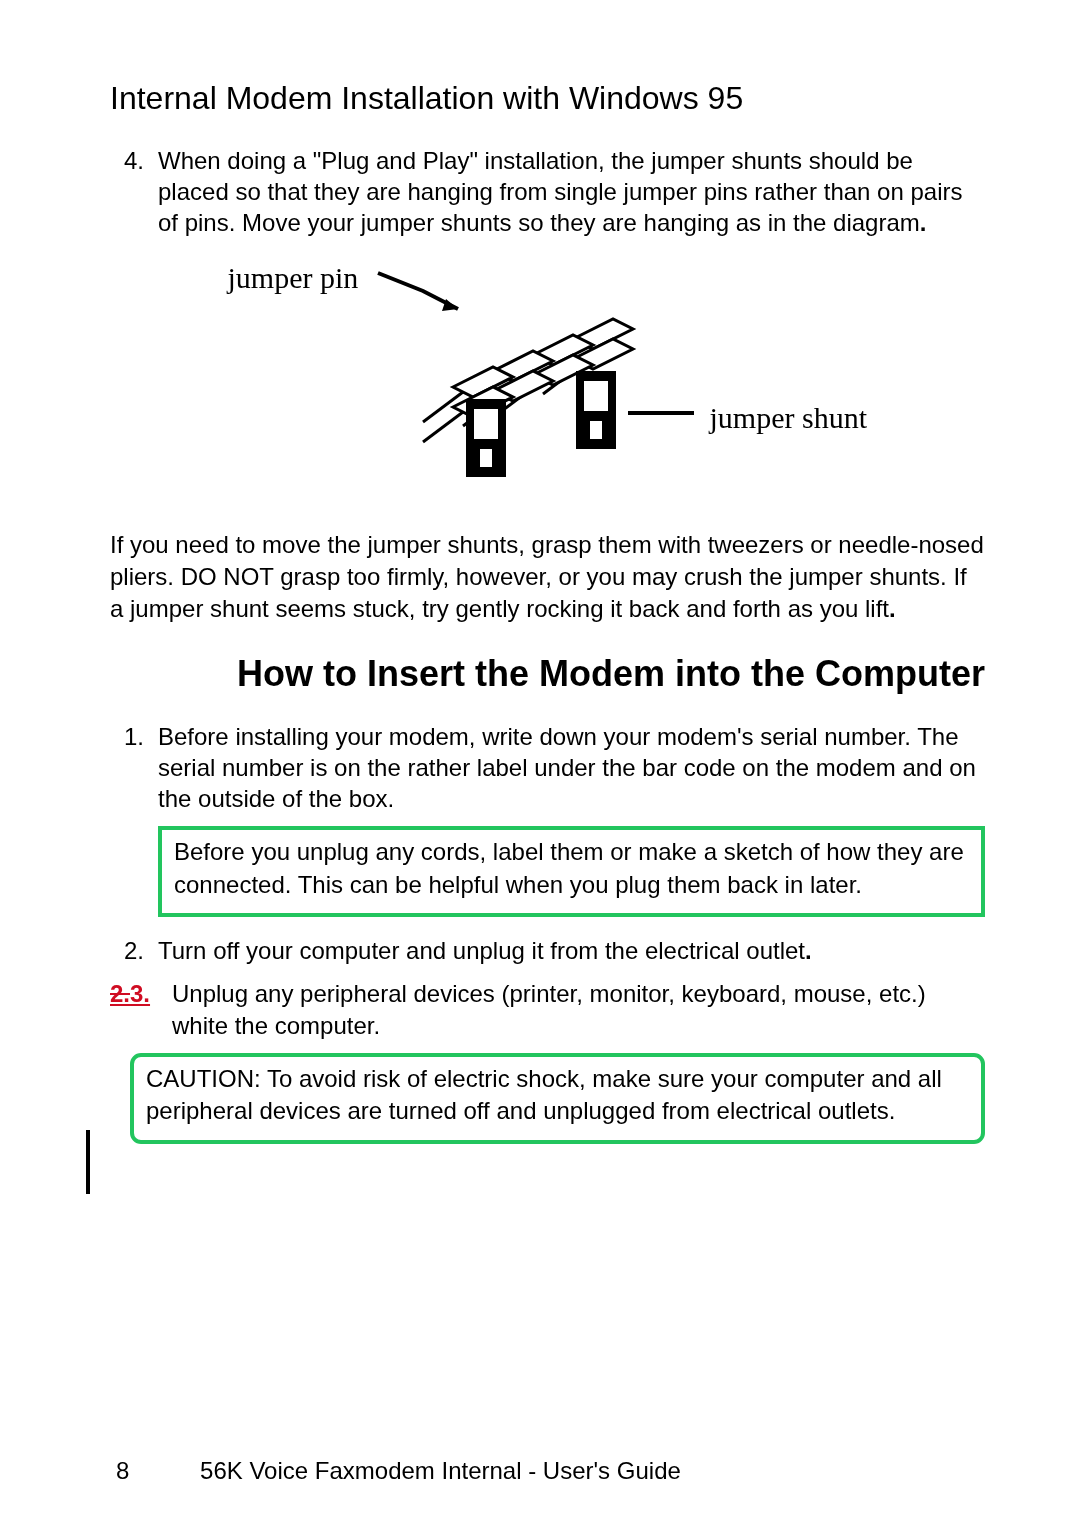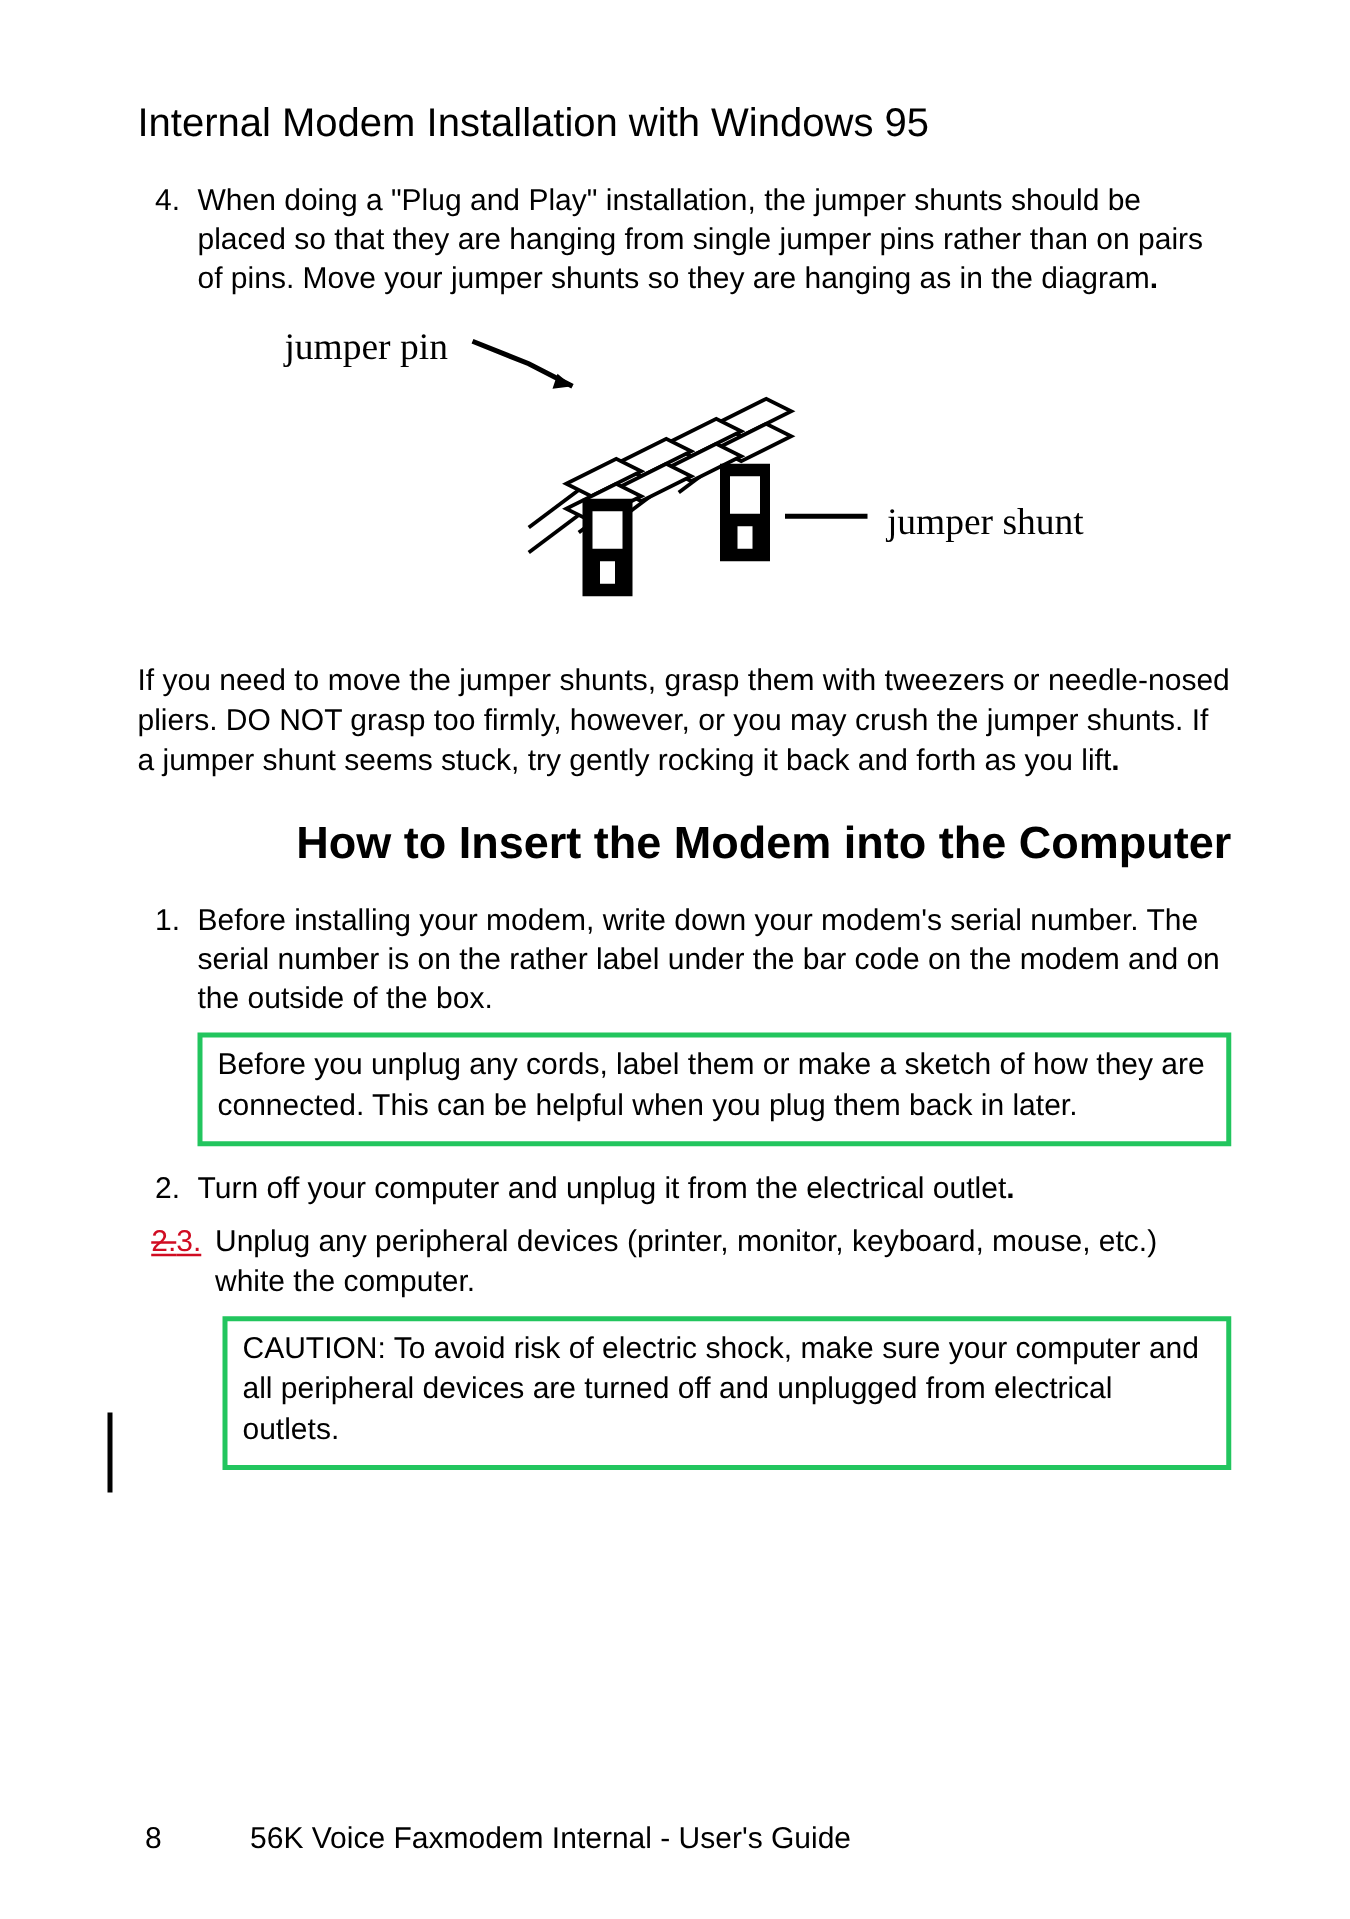"2.3." span.num { font-weight: none -> bold; text-align: center -> left }
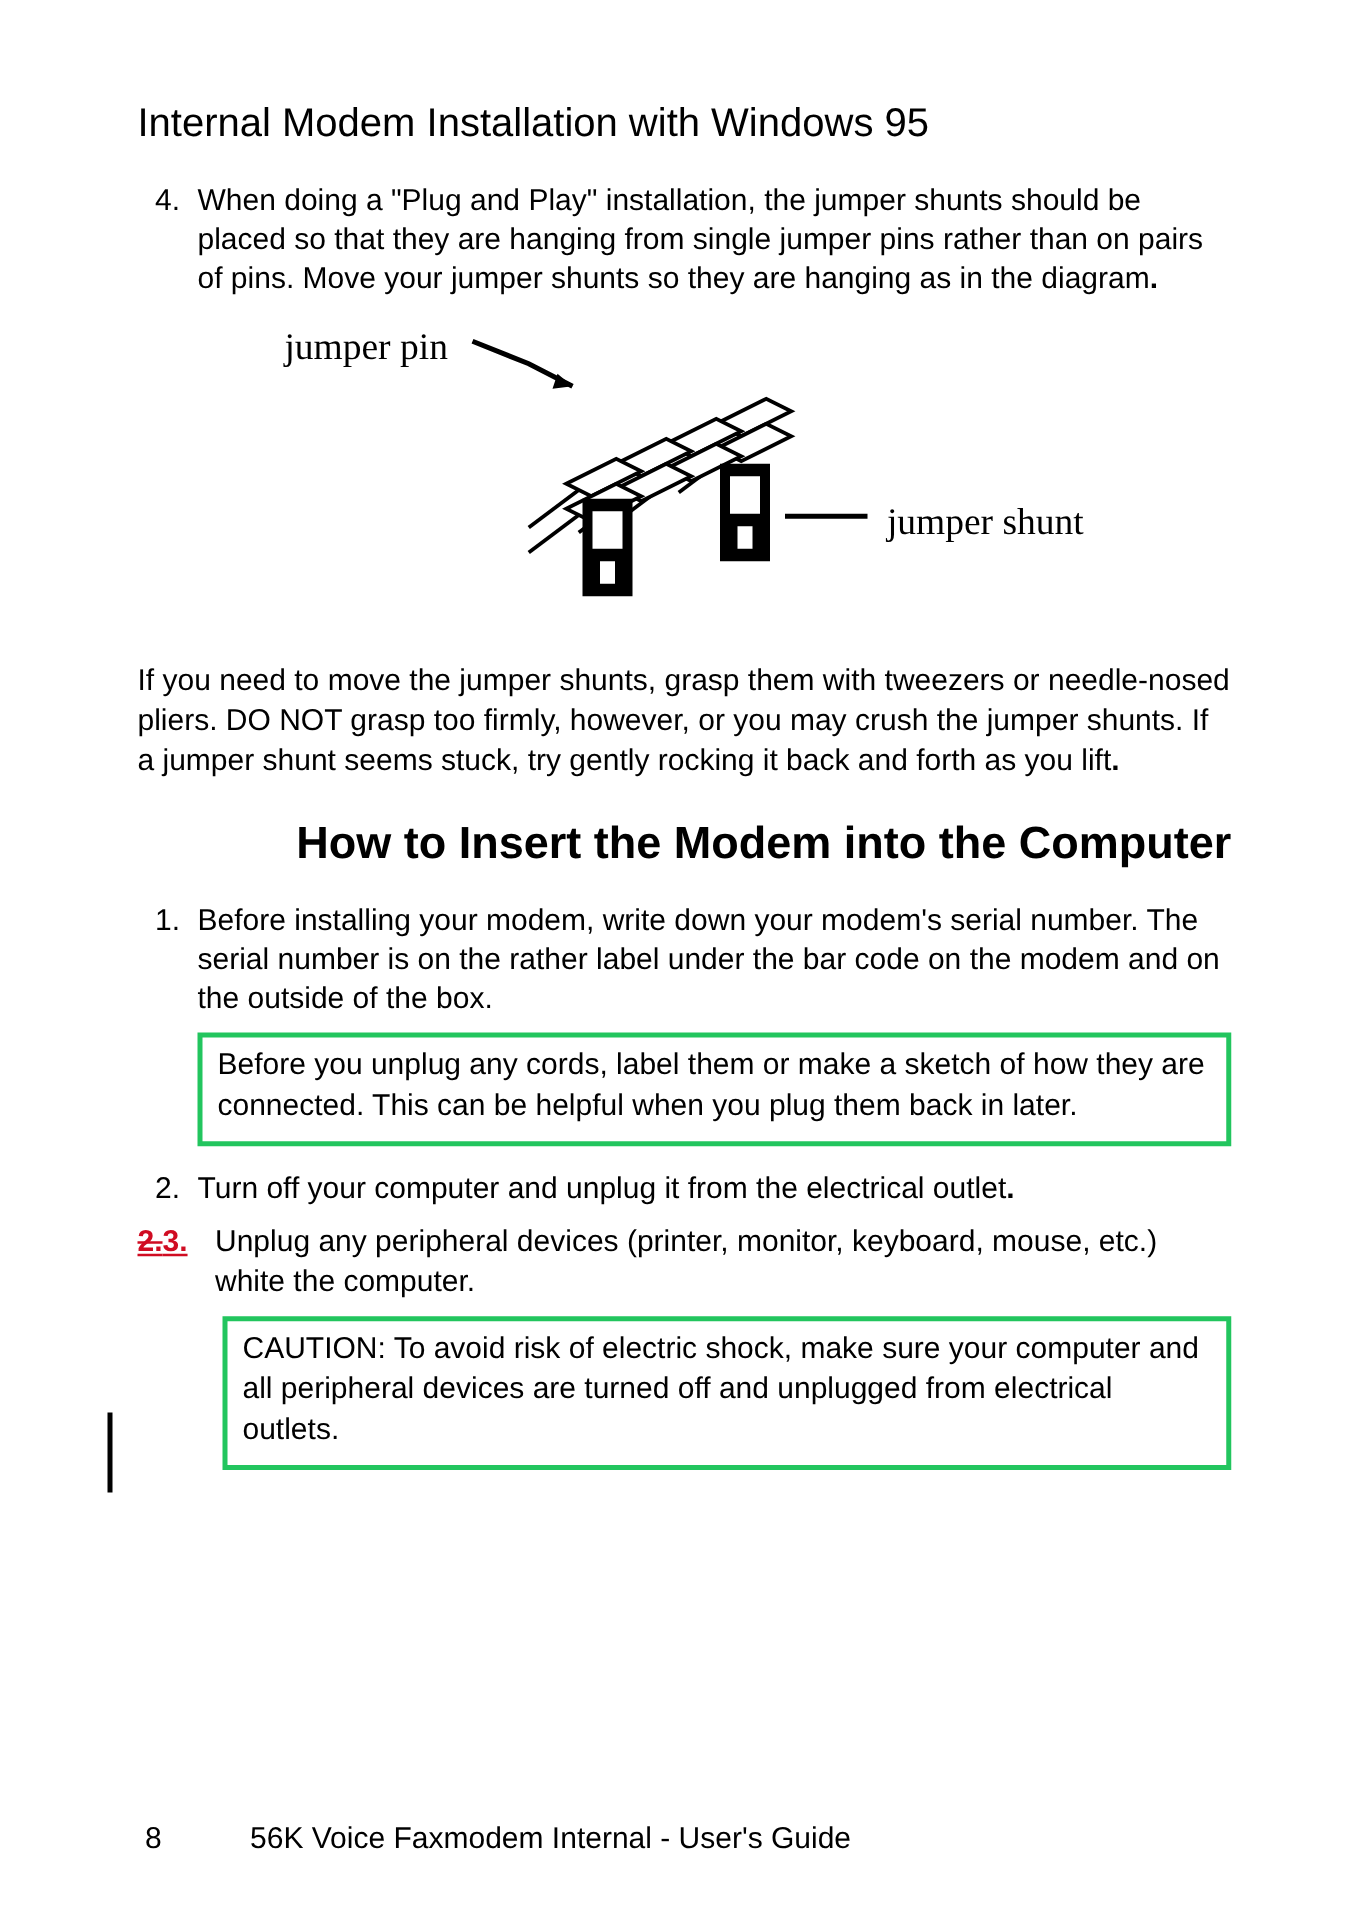"CAUTION: To avoid risk of" .boxed.full { border-radius: none -> 11px; margin-left: 68px -> 20px }
